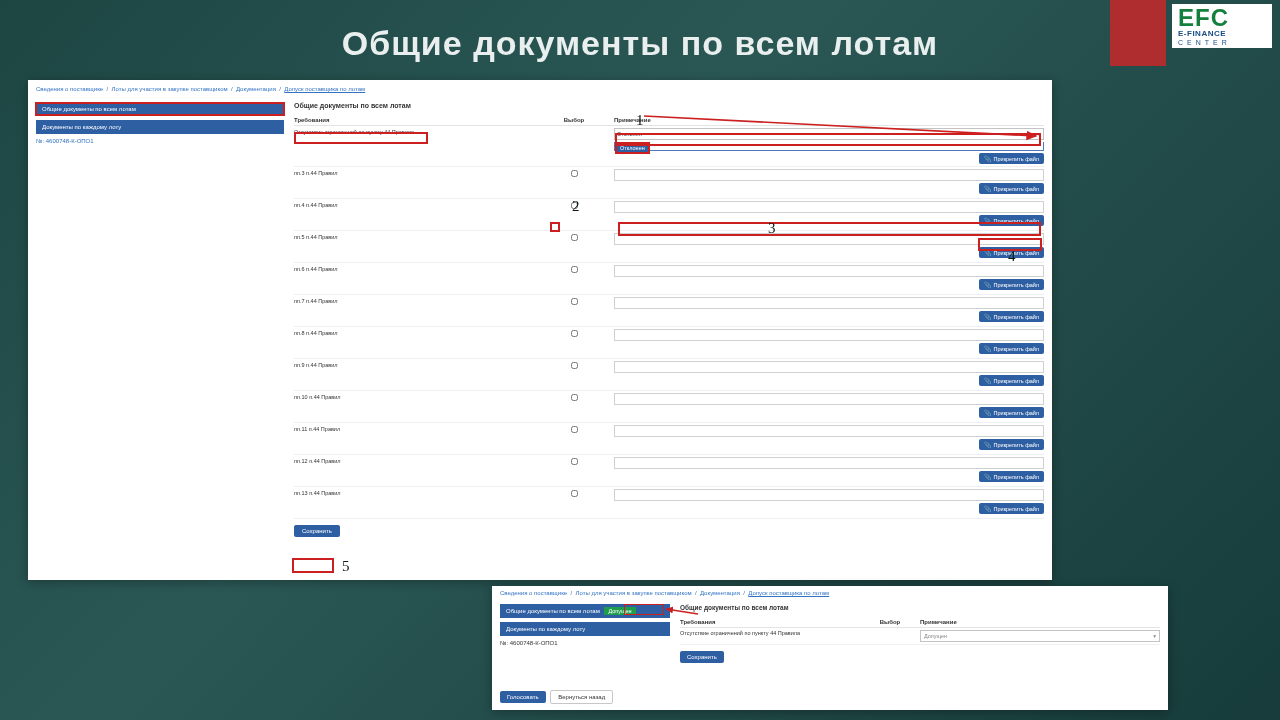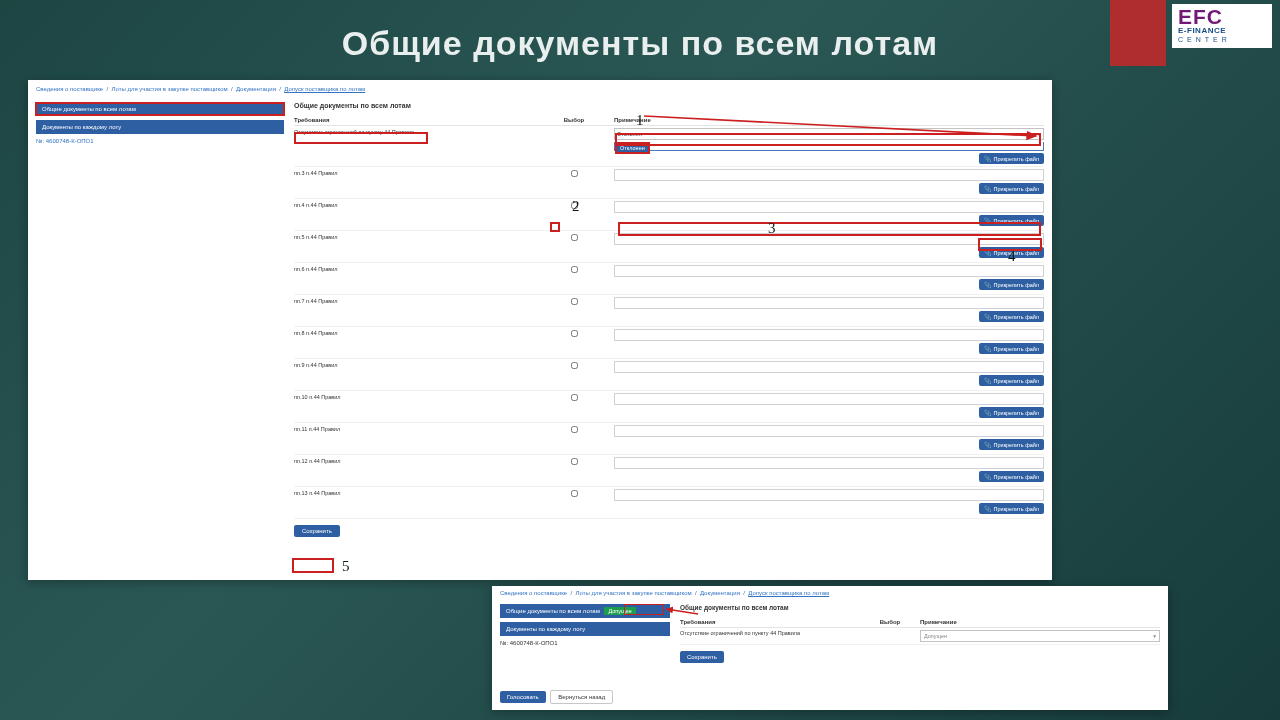"EFC" .efc-logo .big { color: #701a75 -> #15803d; font-size: 21px -> 24px }
